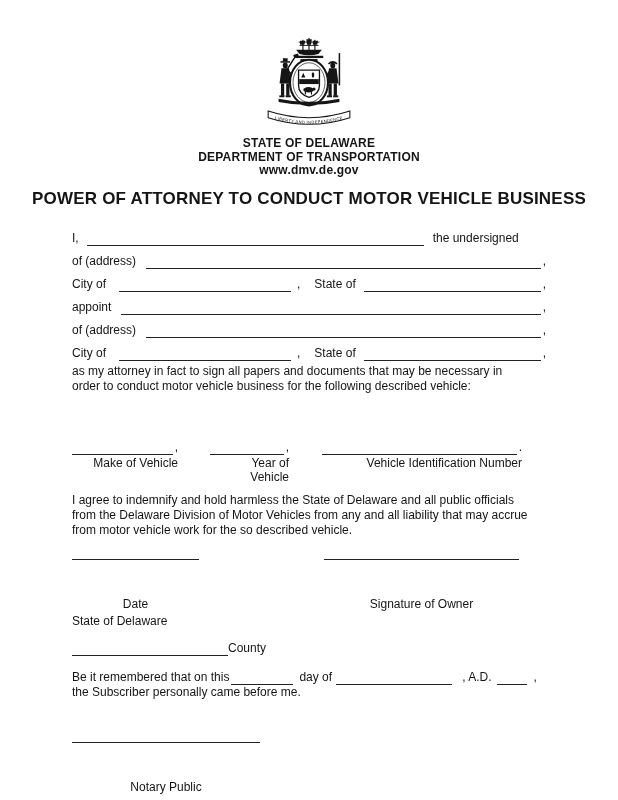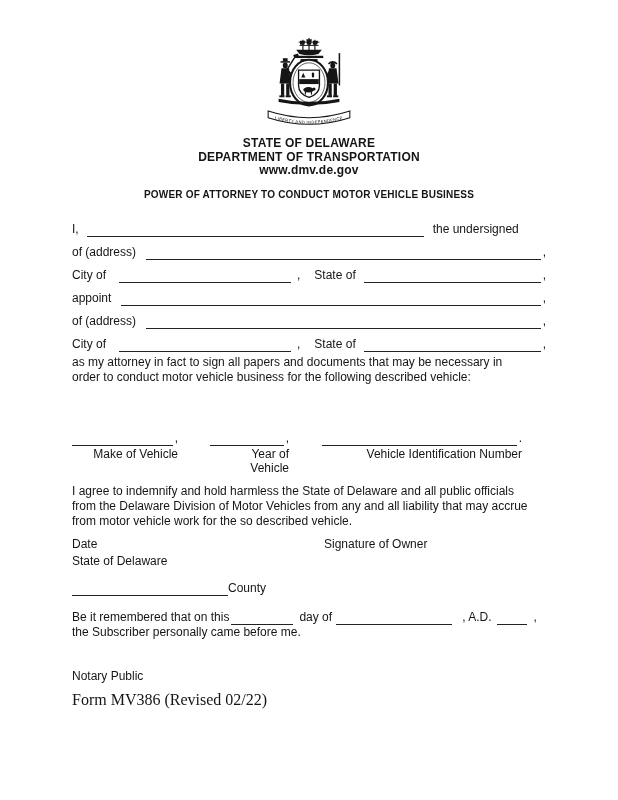"POWER OF ATTORNEY TO CONDUCT" .title { font-size: 10px -> 17px }
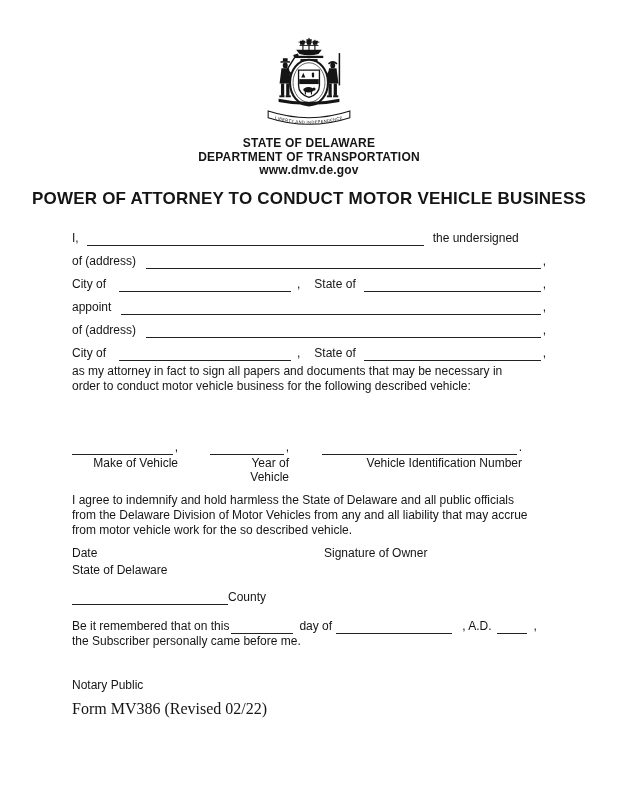"Date" .sig-col { flex-direction: row -> column; gap: none -> 36px }
